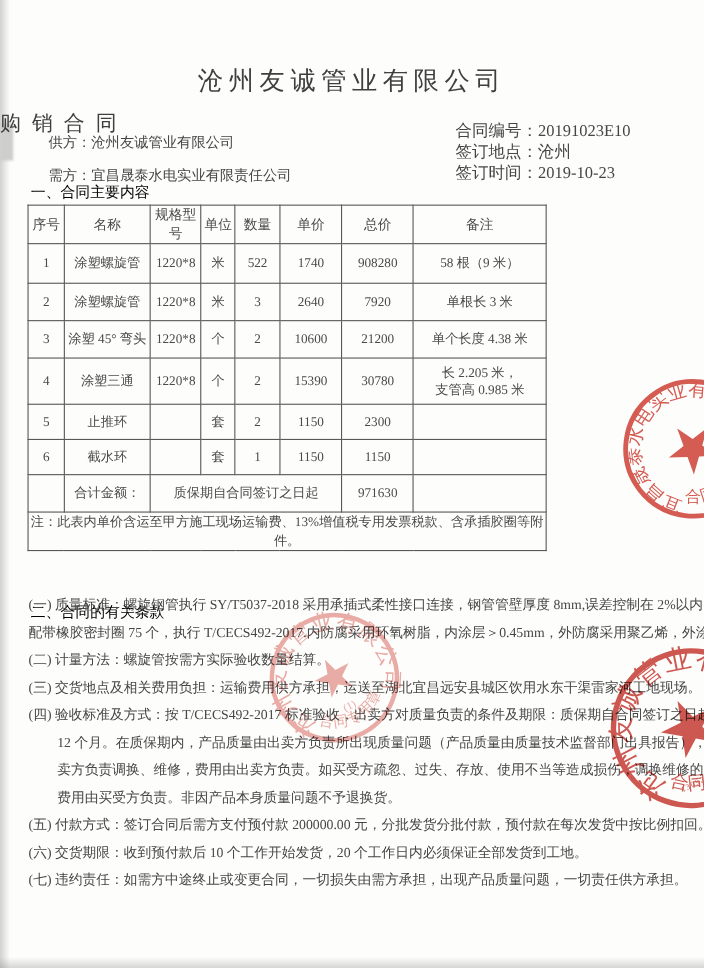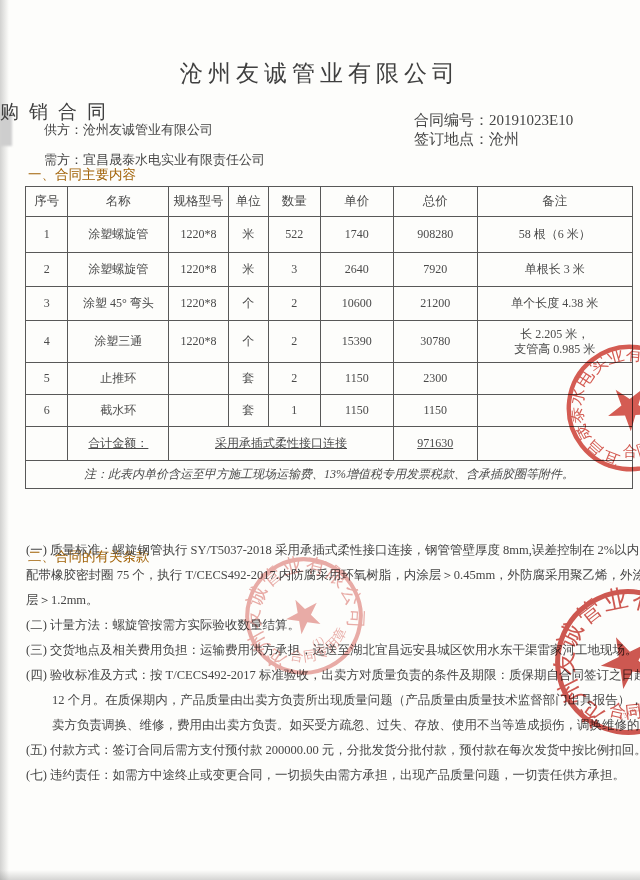"签订时间：2019-10-23" div { html: none -> <div><span>签订时间：</span><span>2019-10-23</span></div> }
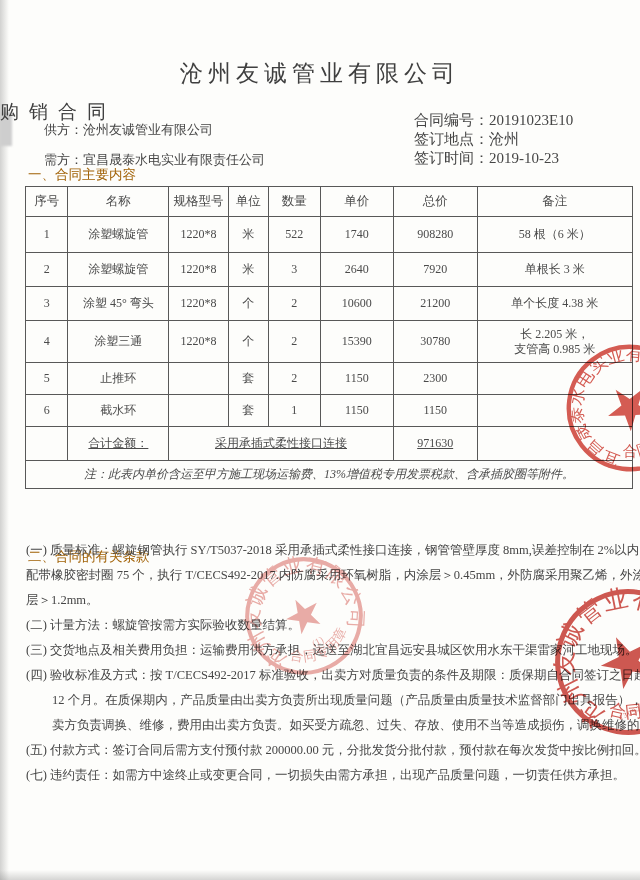"一、合同主要内容" .sec-heading { color: #a16207 -> #000000 }
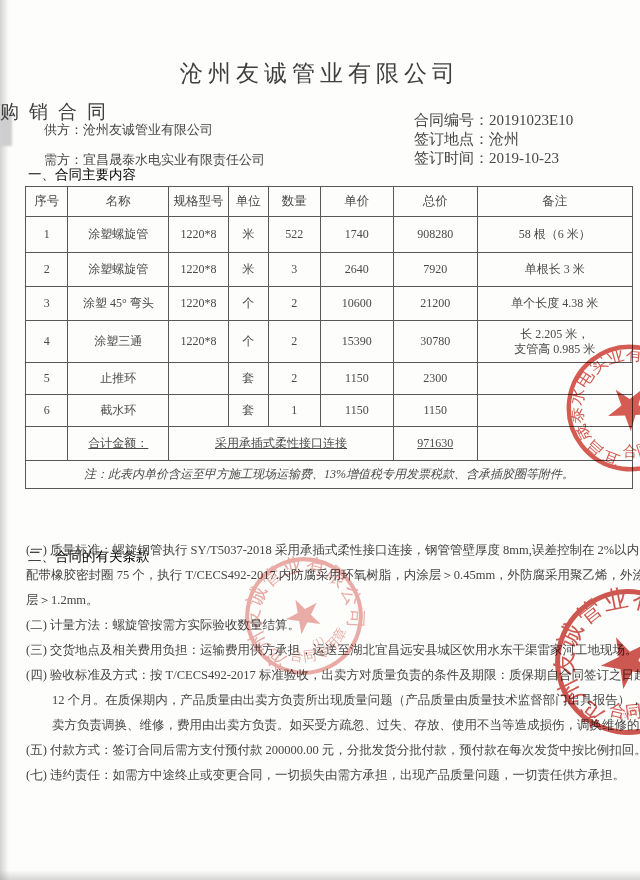"序号" table.contract { width: 608px -> 472px }
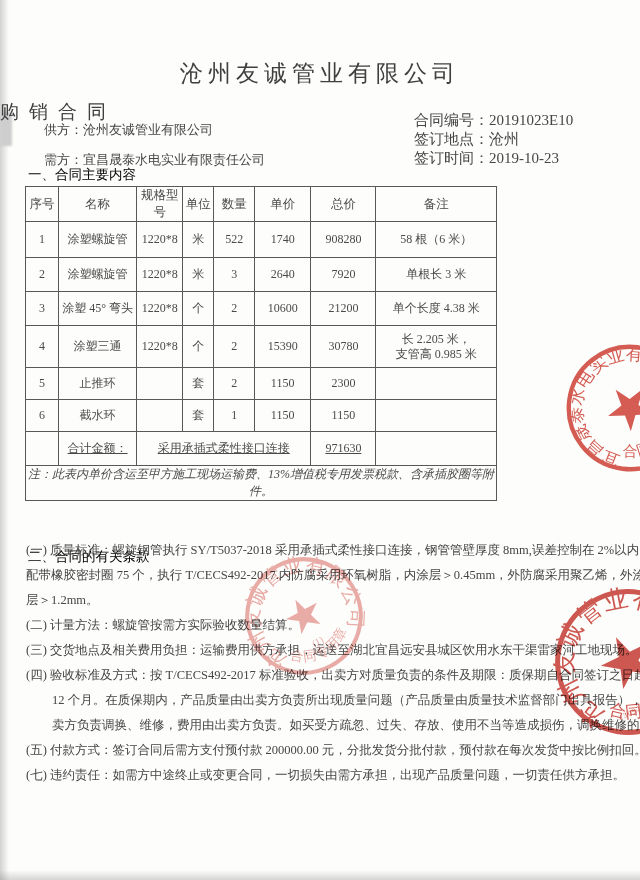"58 根（6 米）" td.remark { text: 6 -> 9 }
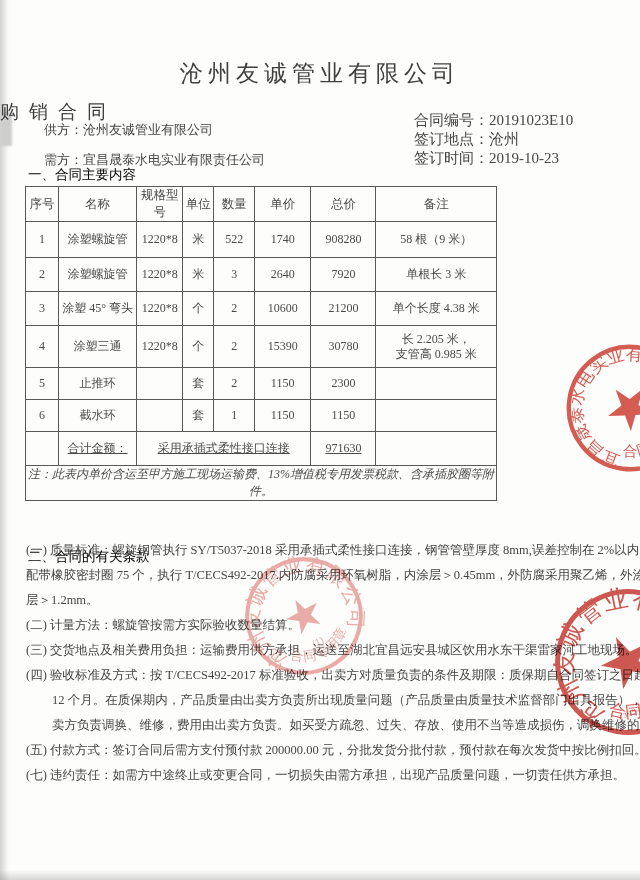"合计金额：" tr.total-row { text-decoration: underline -> none }
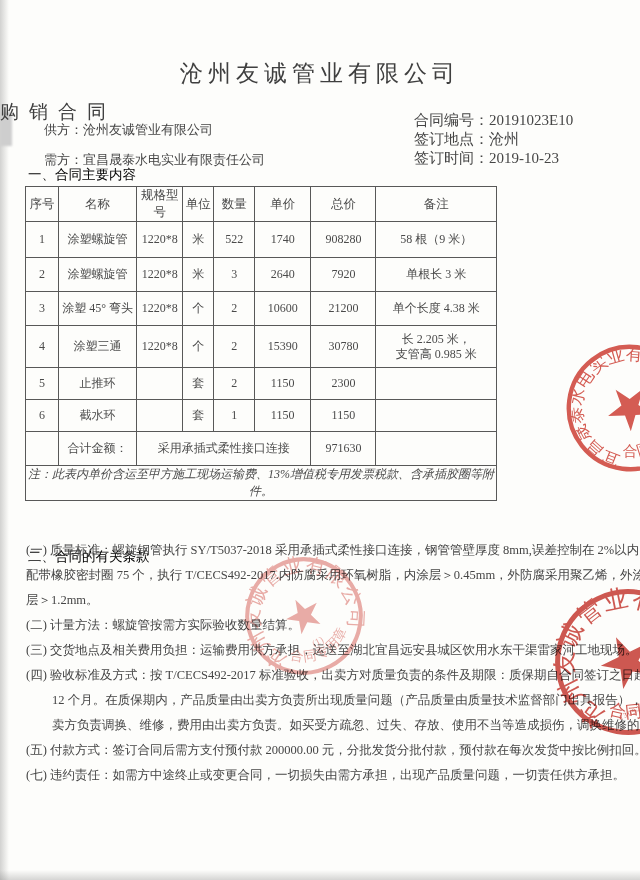"采用承插式柔性接口连接" td { text: 采用承插式柔性接口连接 -> 质保期自合同签订之日起 }
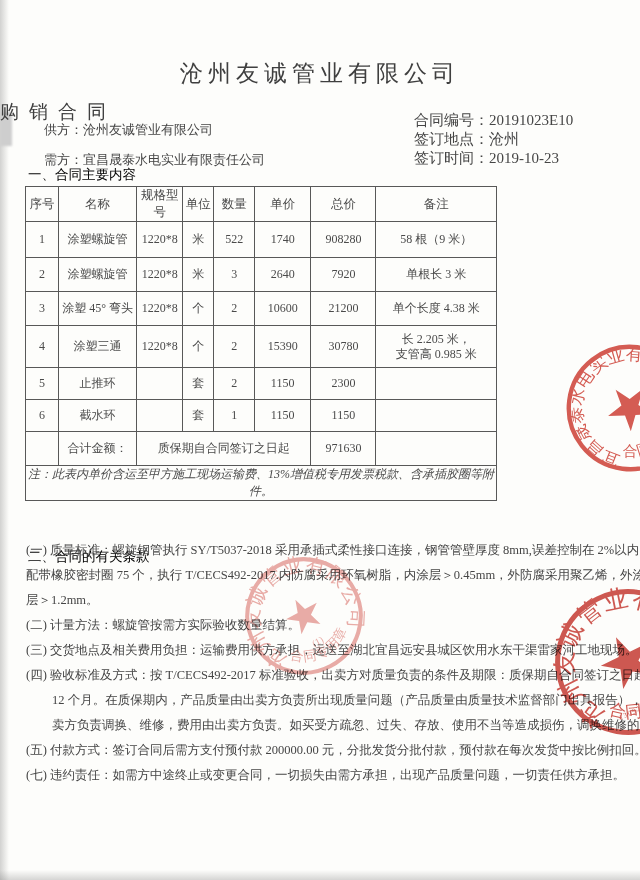"注：此表内单价含运至甲方施工现场运输费、13%增值税专用发票税款、含承插胶圈等附" tr.note-row { font-style: italic -> none }
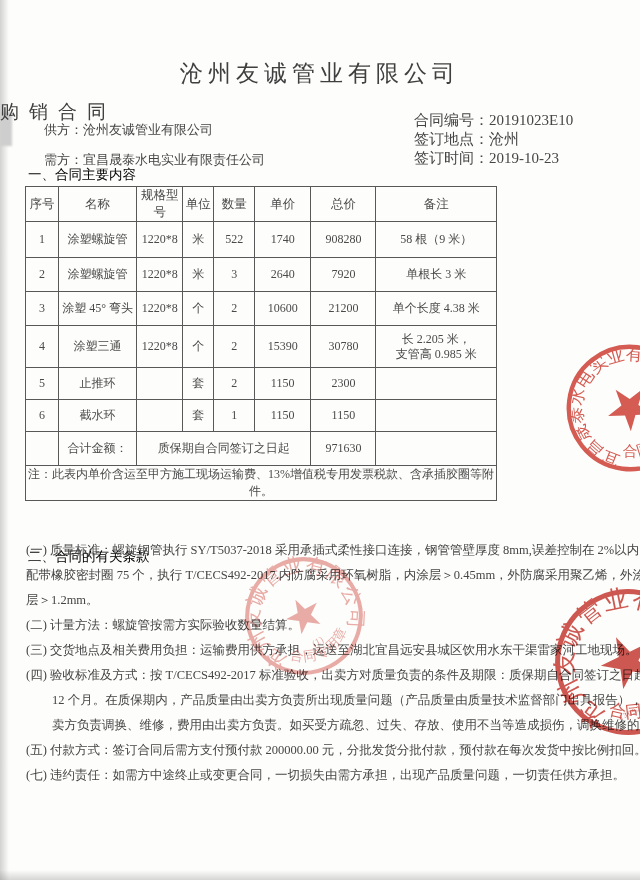"层＞1.2mm。" div.clause-line { html: <div>层＞1.2mm。</div> -> none }
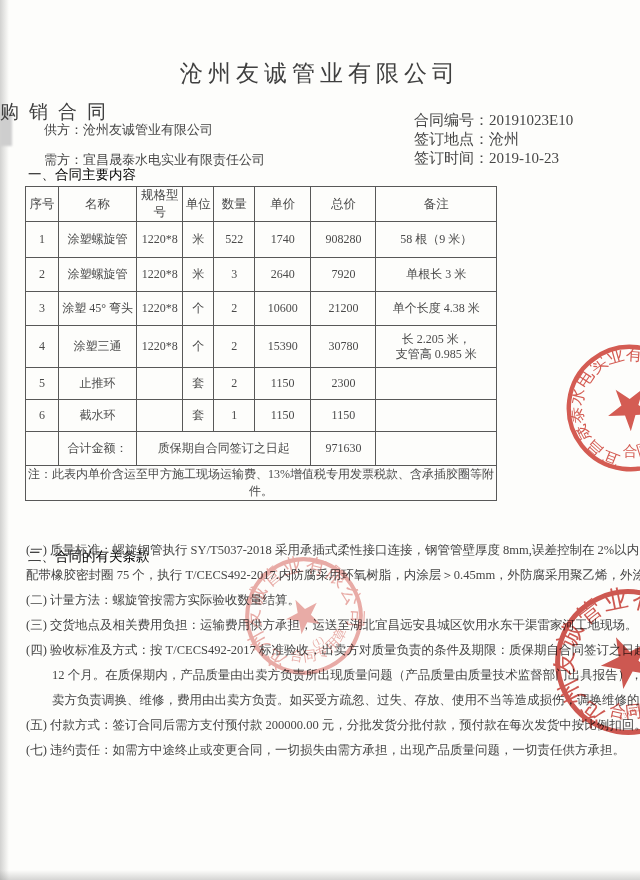"费用由买受方负责。非因产品本身质量问题不予退换货。" div.clause-line { html: none -> <div>费用由买受方负责。非因产品本身质量问题不予退换货。</div> }
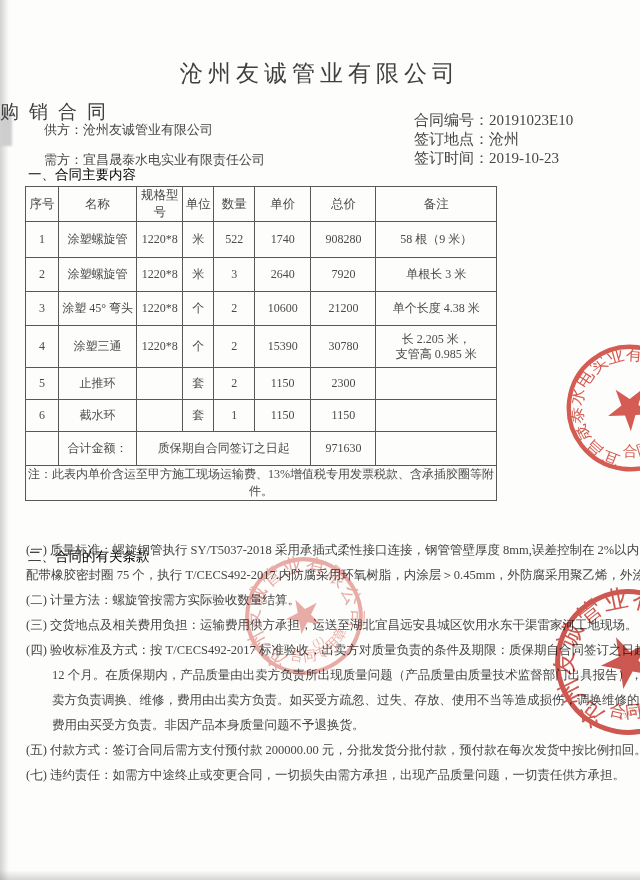"(六) 交货期限：收到预付款后 10 个工作开始发货，20" div.clause-line { html: none -> <div>(六) 交货期限：收到预付款后 10 个工作开始发货，20 个工作日内必须保证全部发货到工地。</div> }
